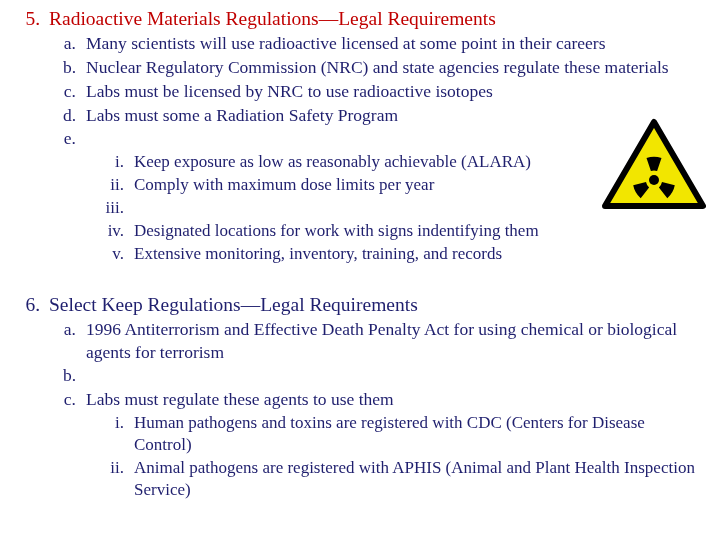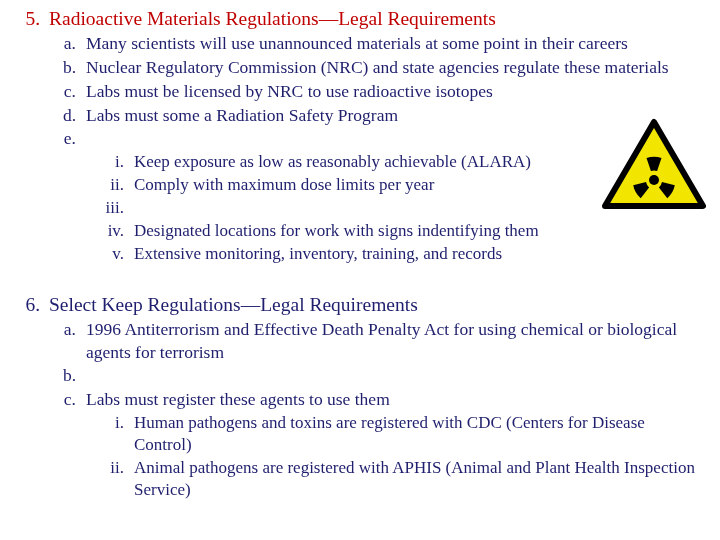"Many scientists will use unannounced" span.text { text: unannounced materials -> radioactive licensed }
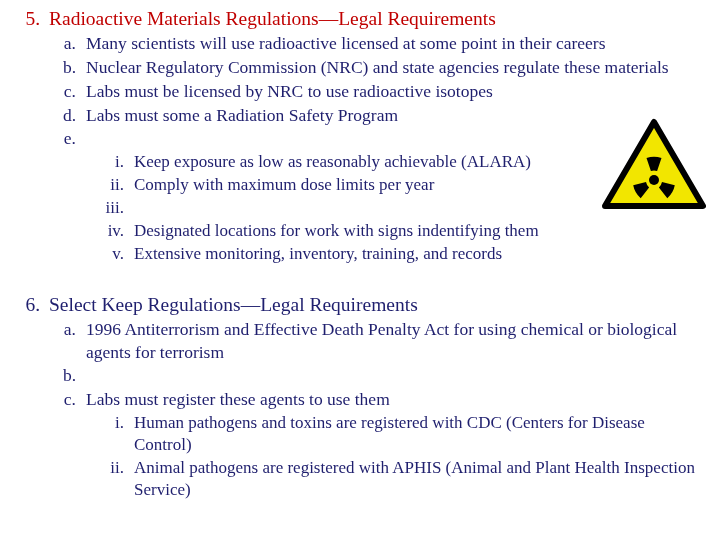"Labs must register these agents" span.text { text: register -> regulate }
